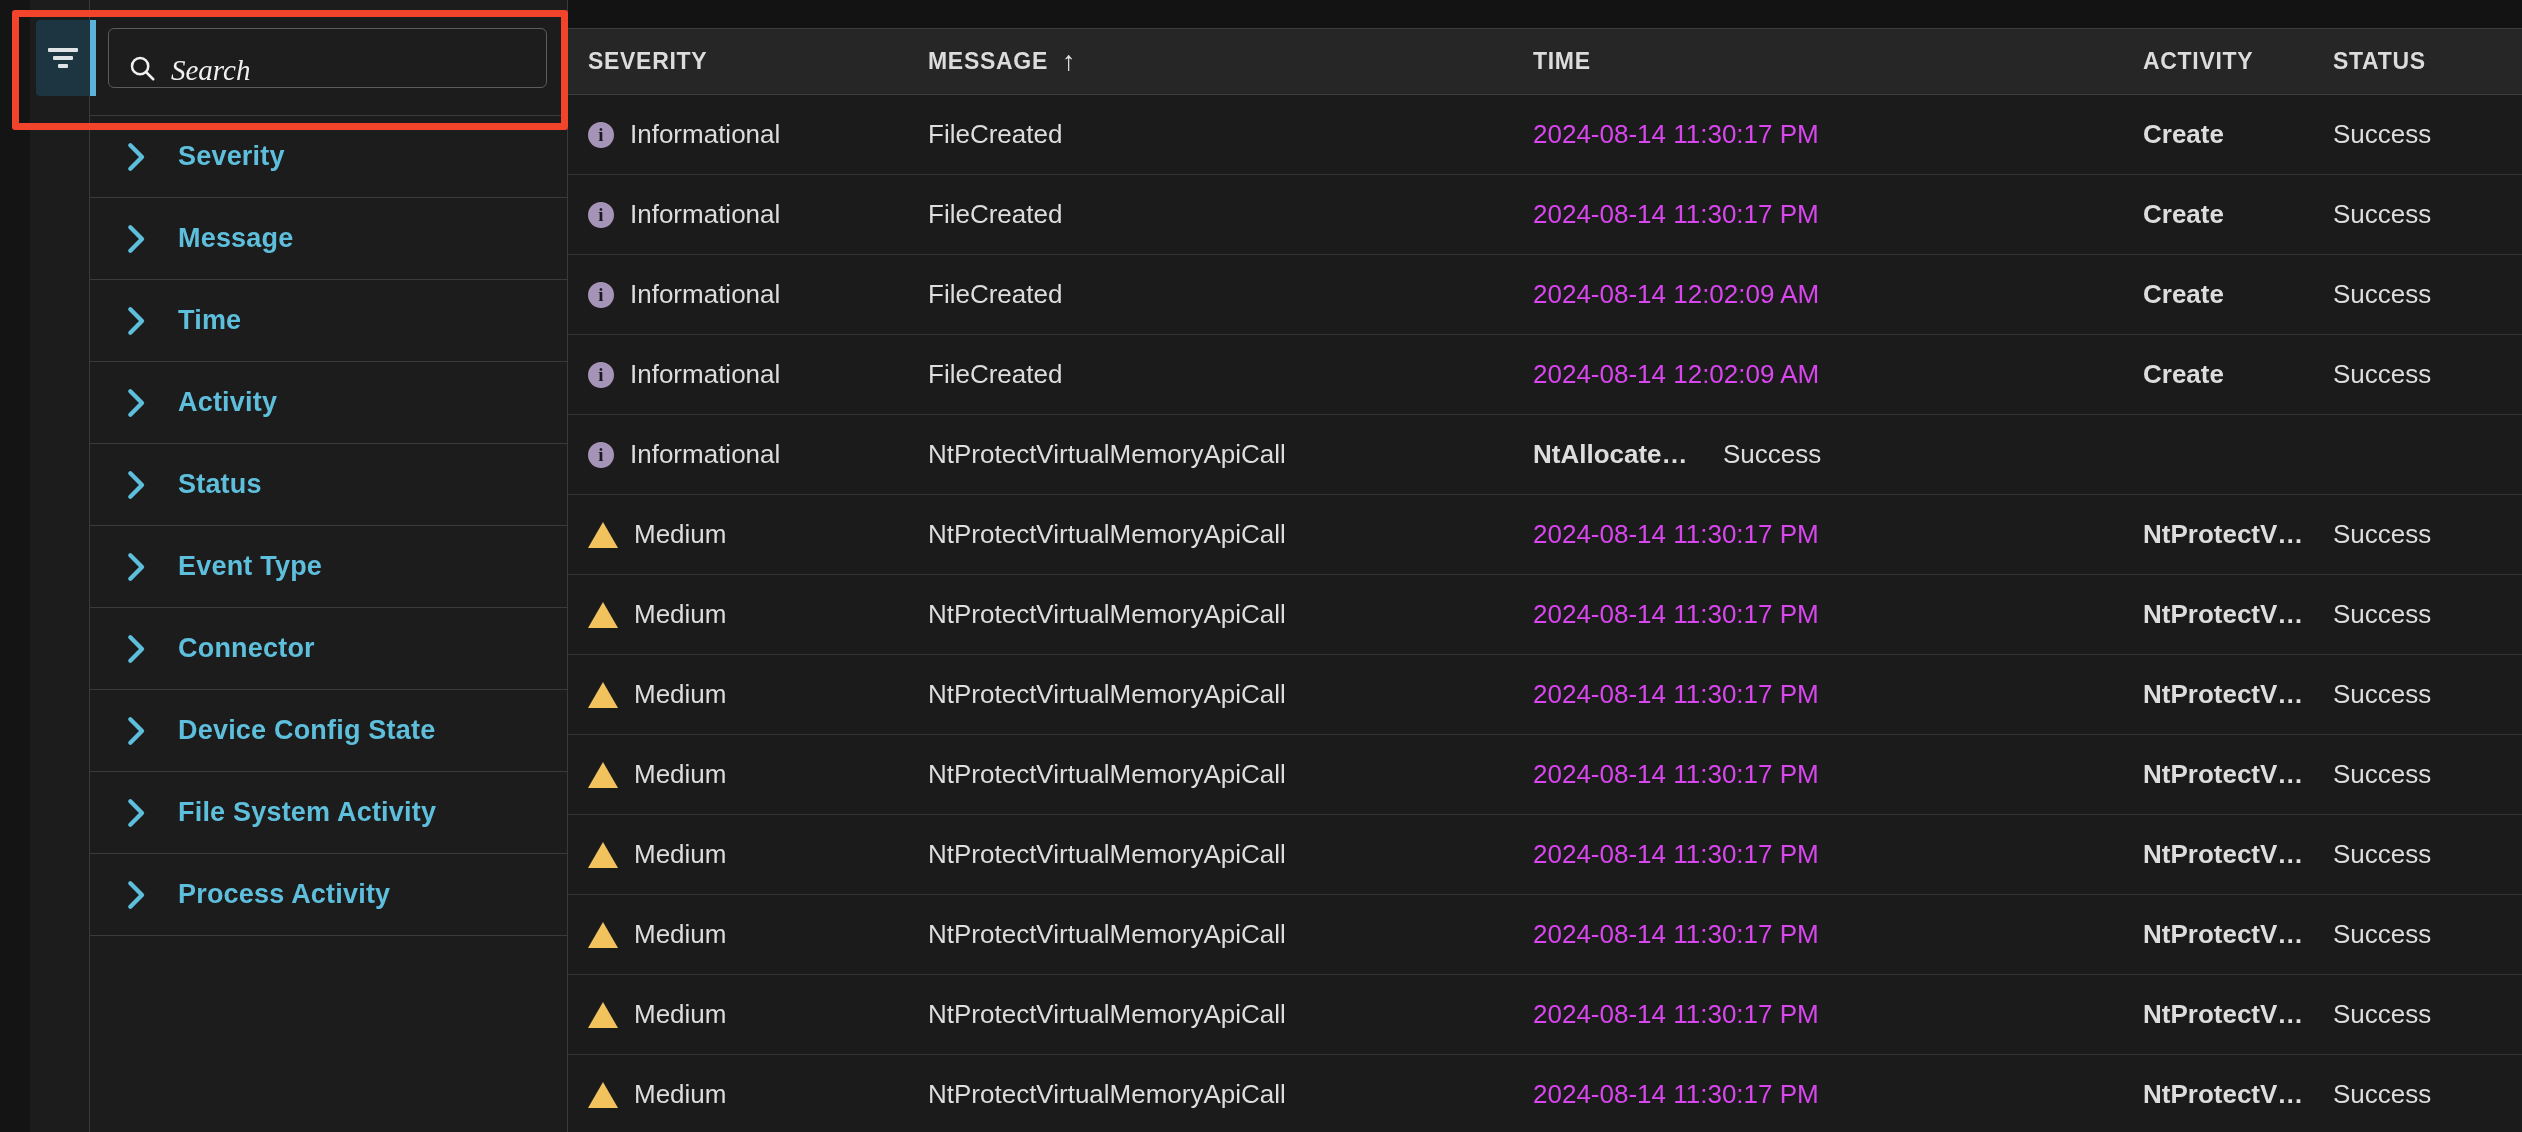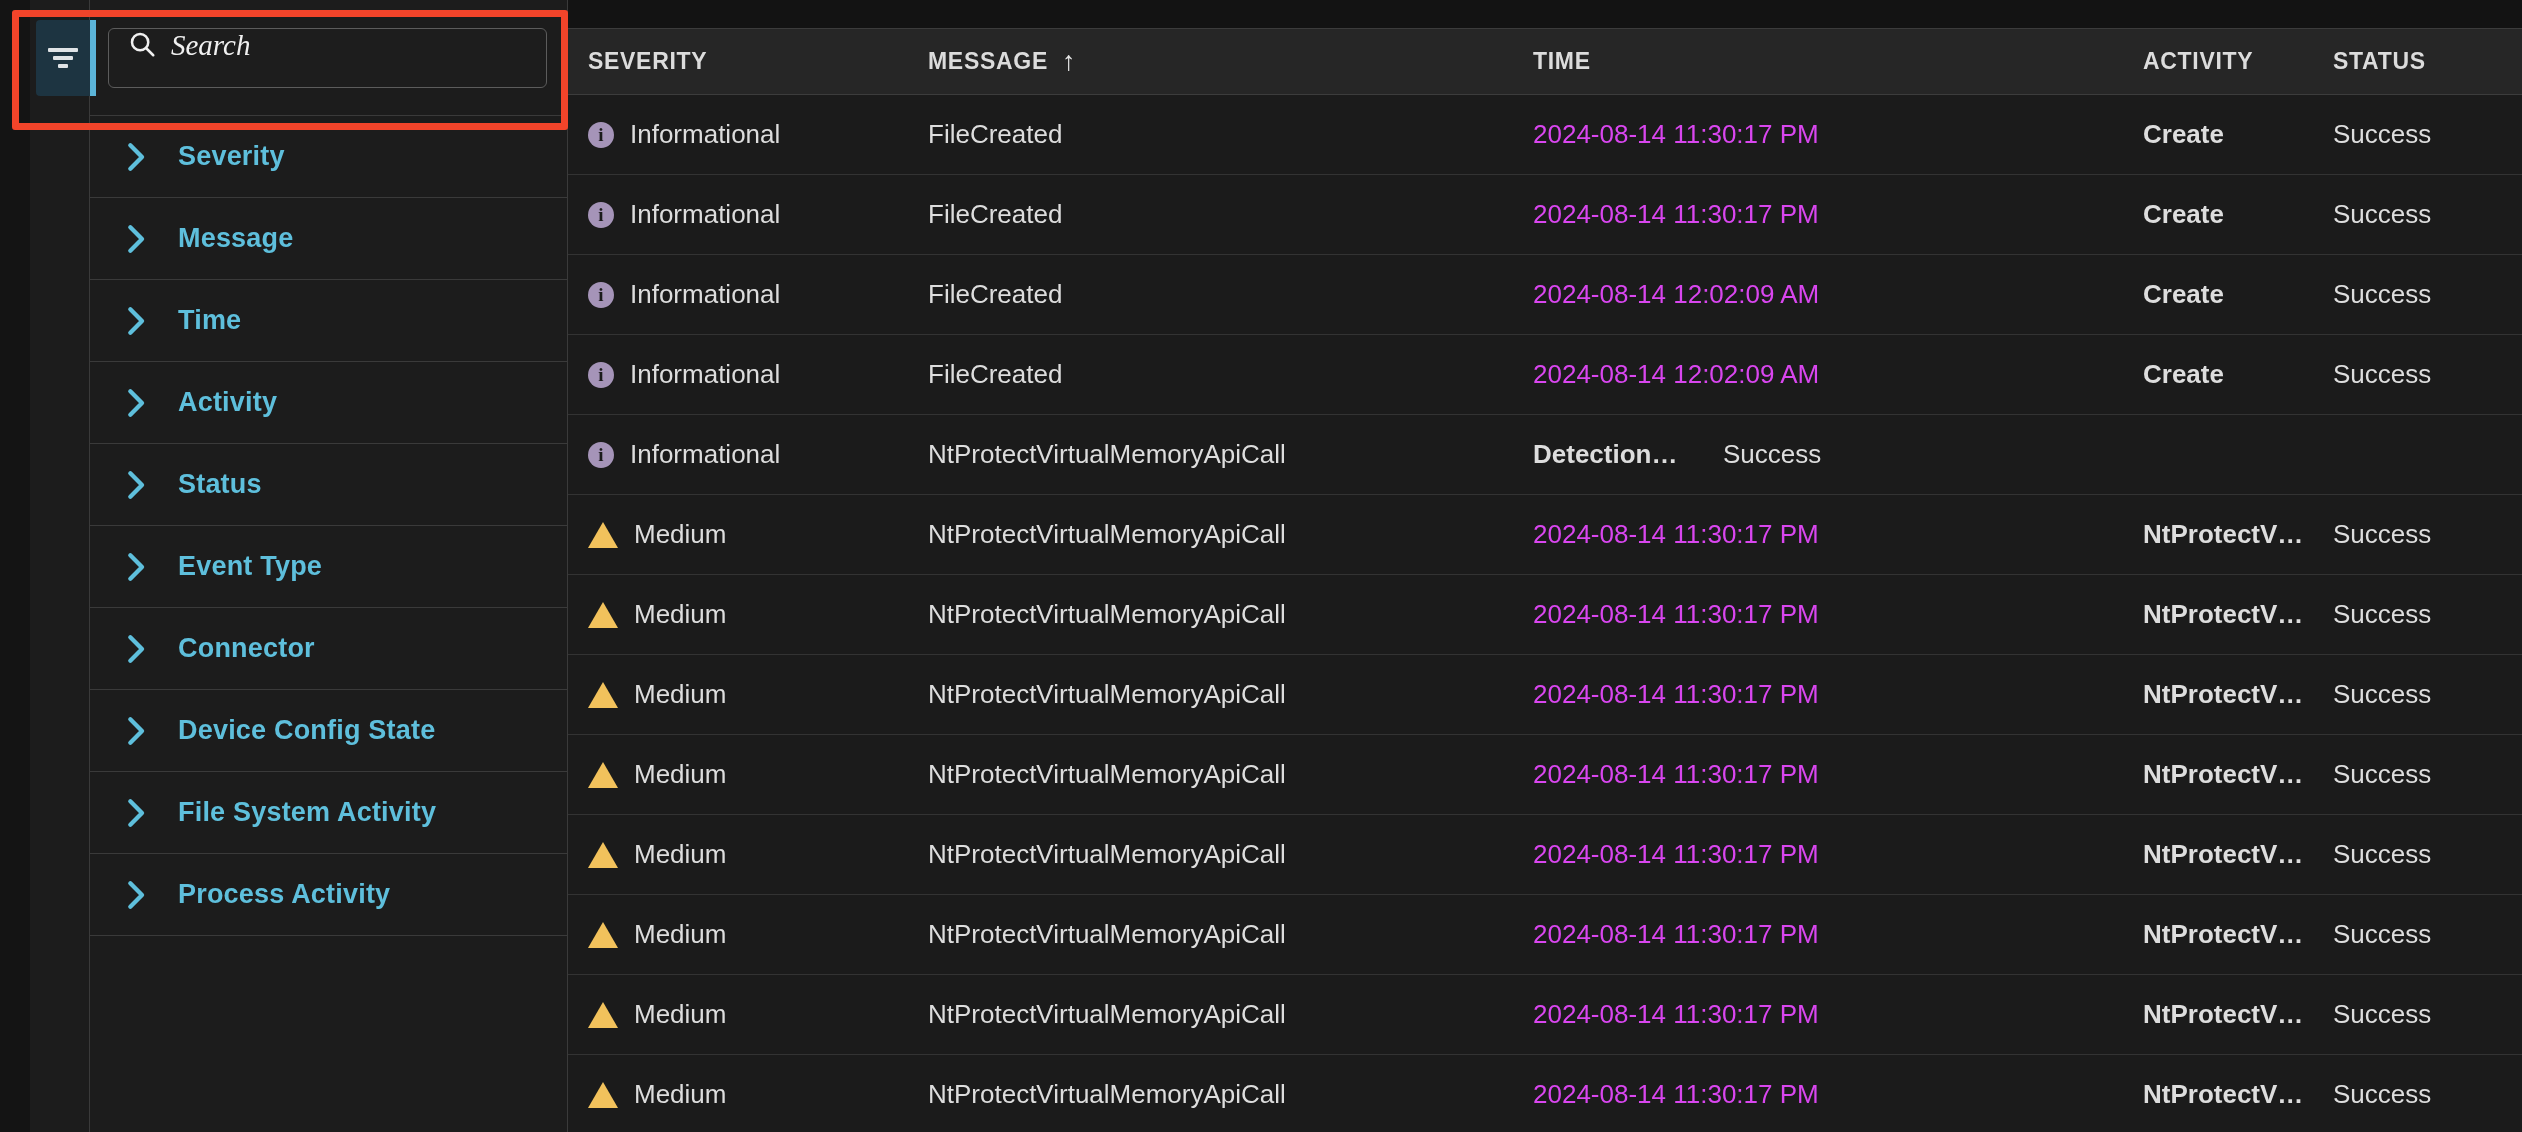"Search" .search-box { align-items: flex-start -> flex-end }
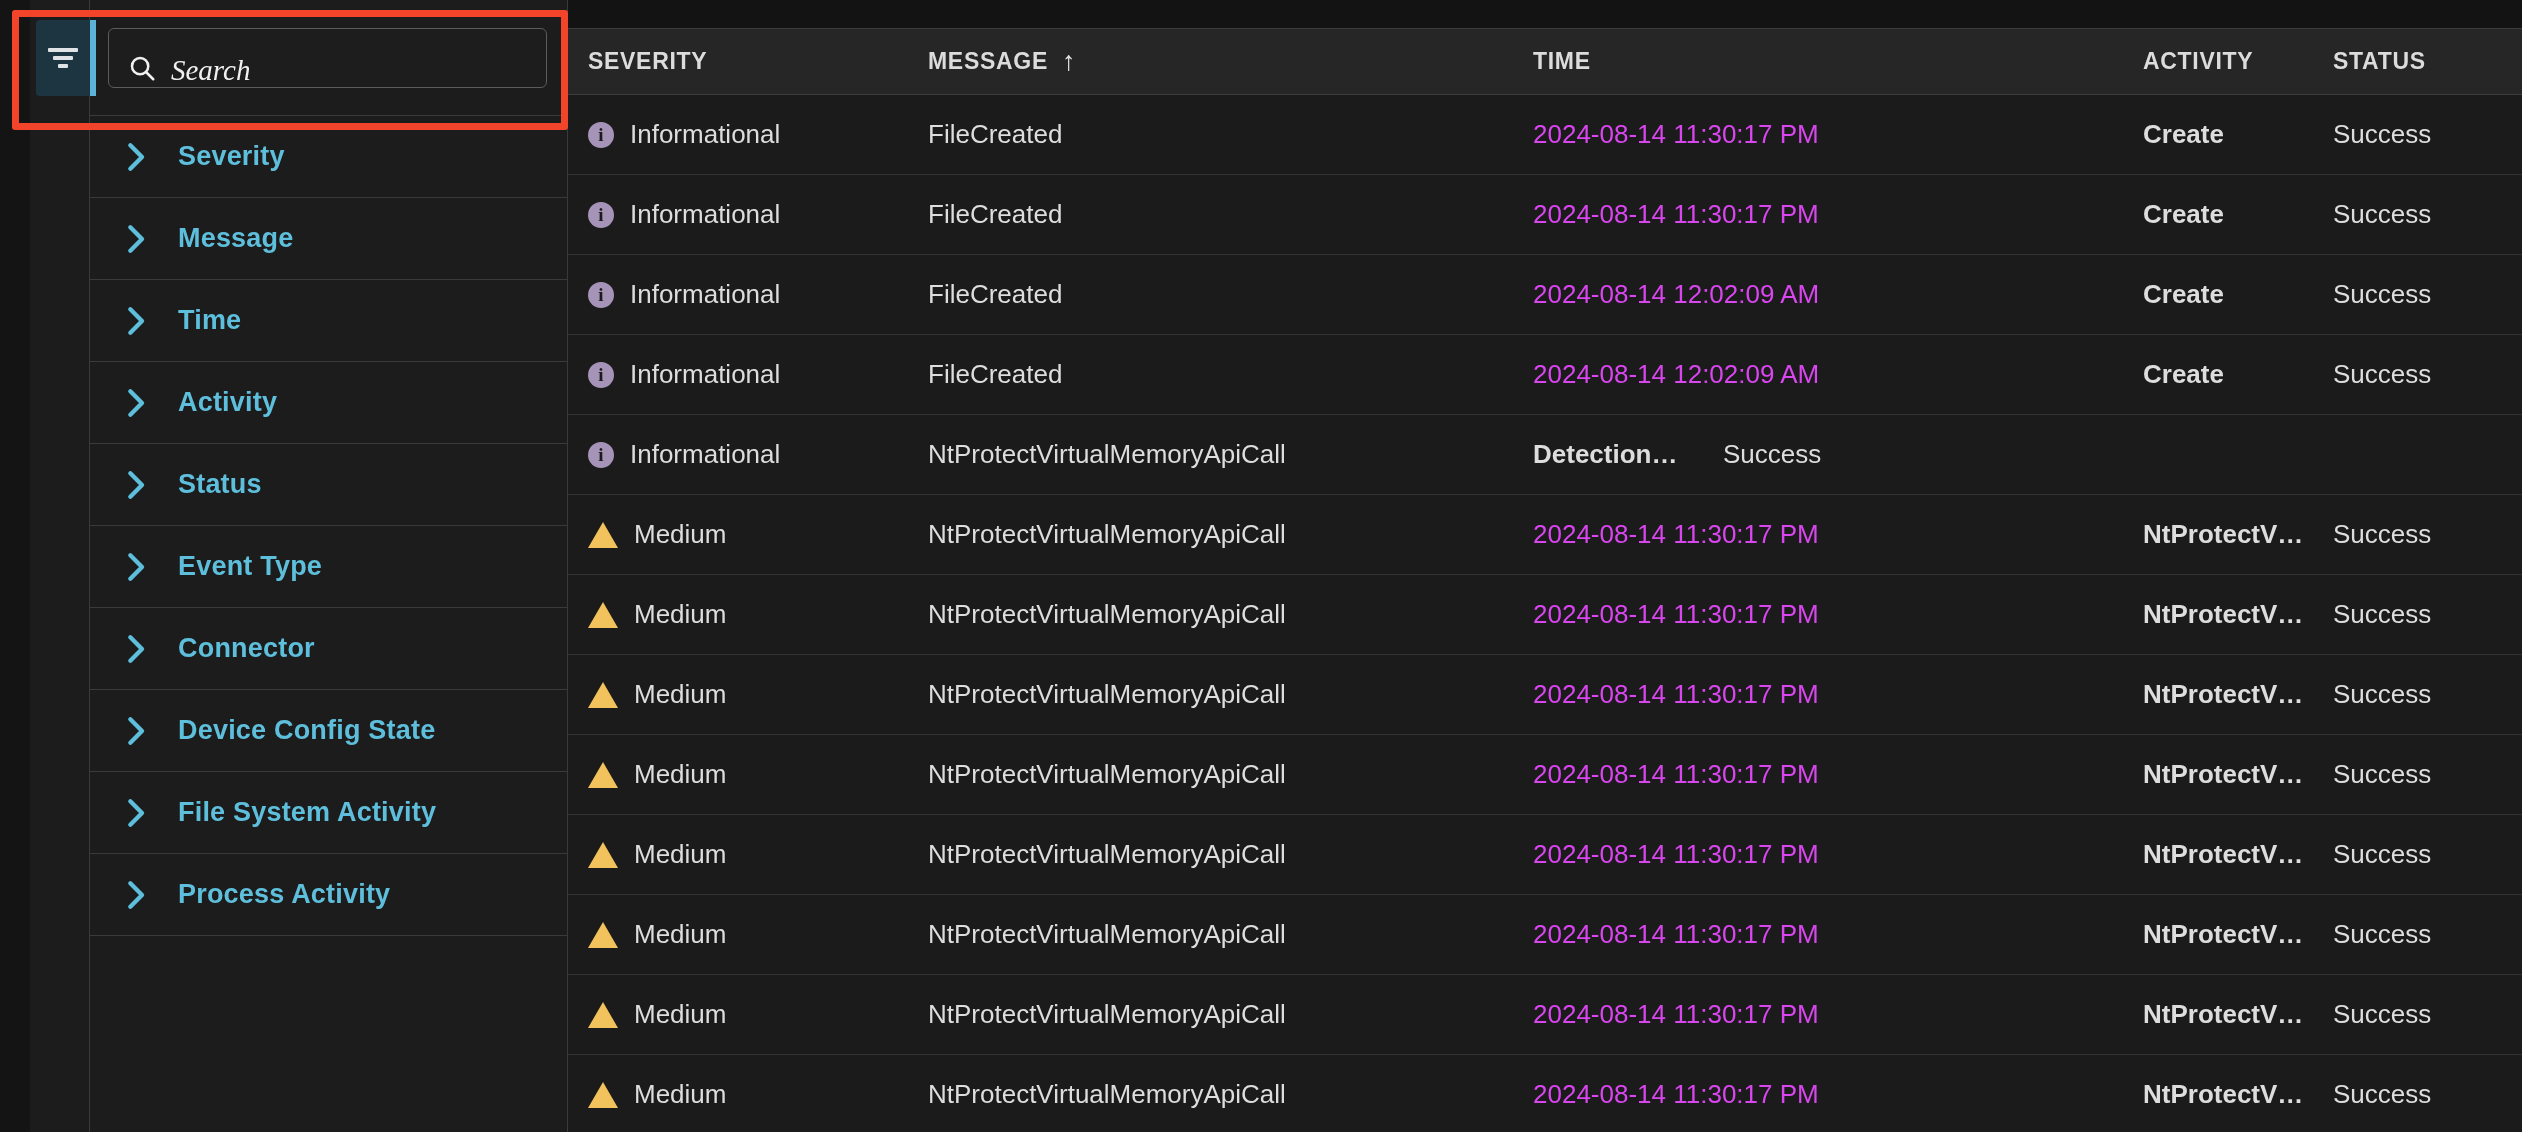"Detection…" div.cell { text: Detection -> NtAllocate }
